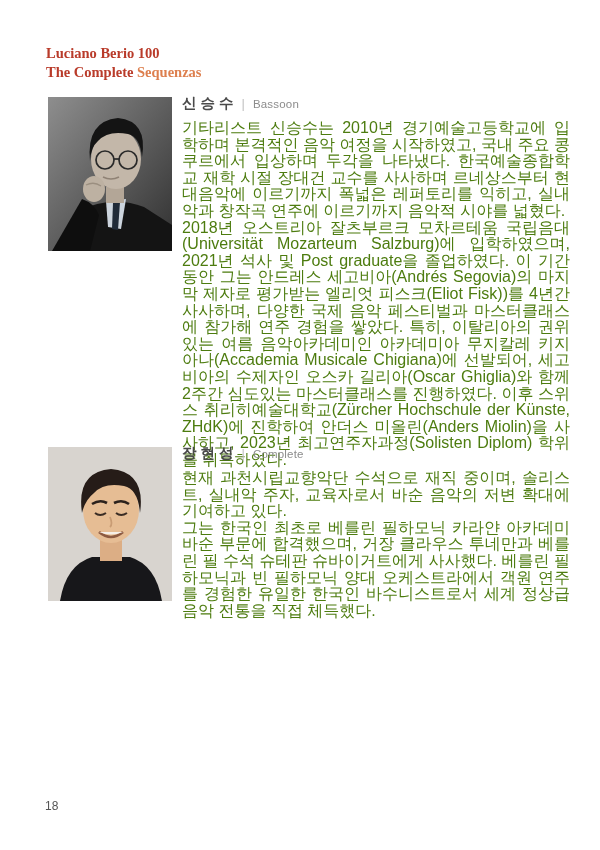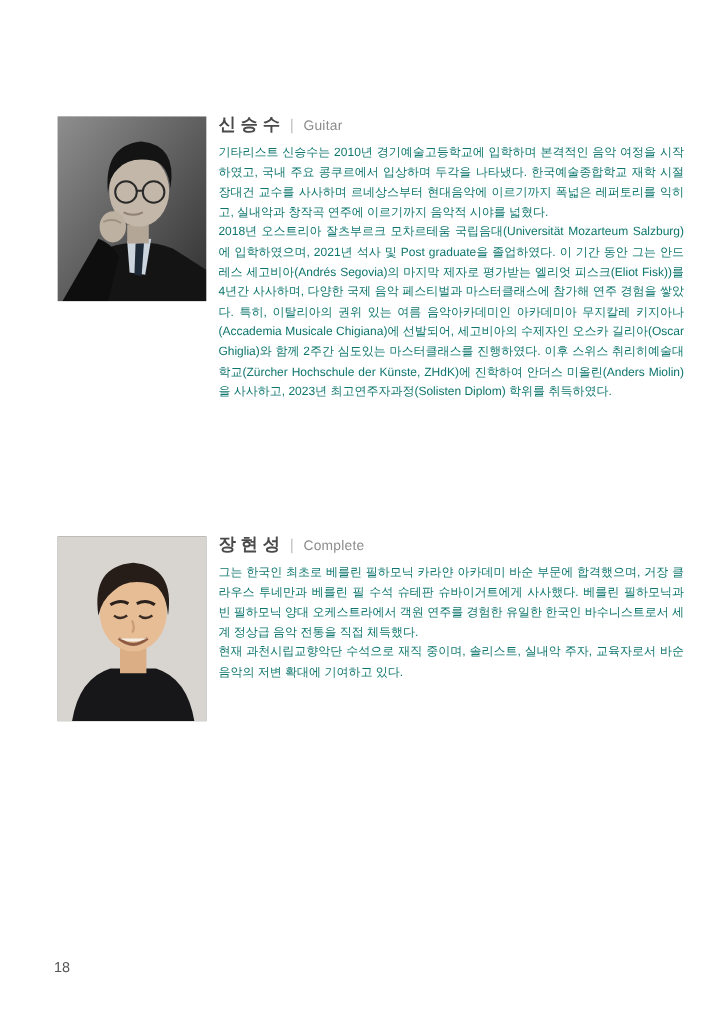"Luciano Berio 100" header.header { html: none -> <header> <div>Luciano Berio 100</div> <div><span>The Complete</span> <span>Sequenzas</span></div> </header> }
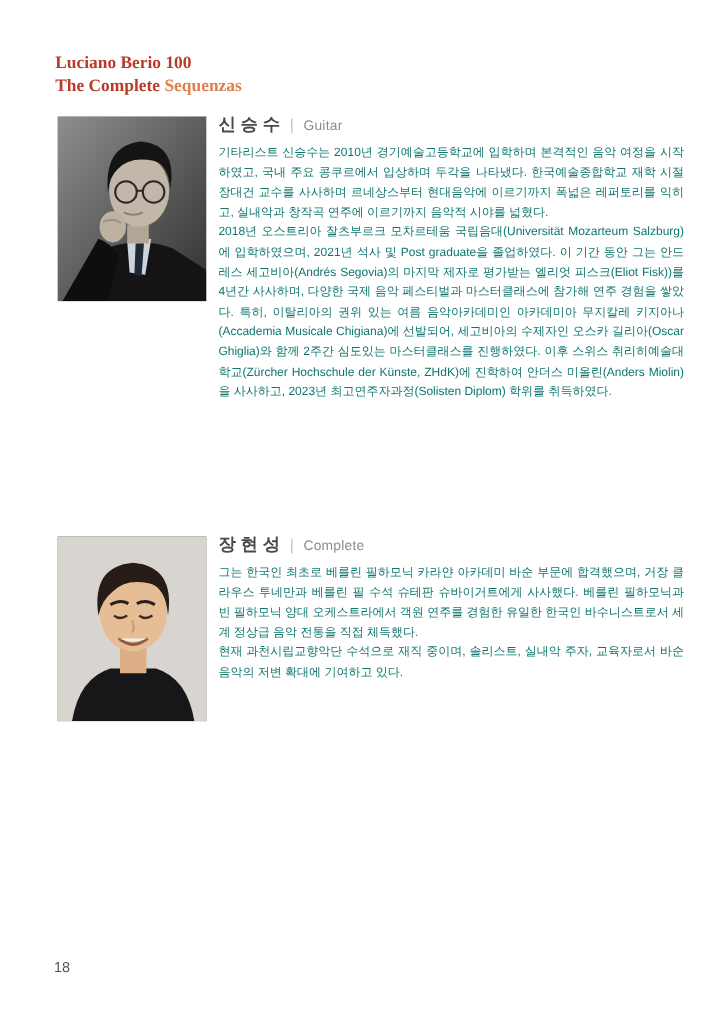"Guitar" span.role { text: Guitar -> Bassoon }
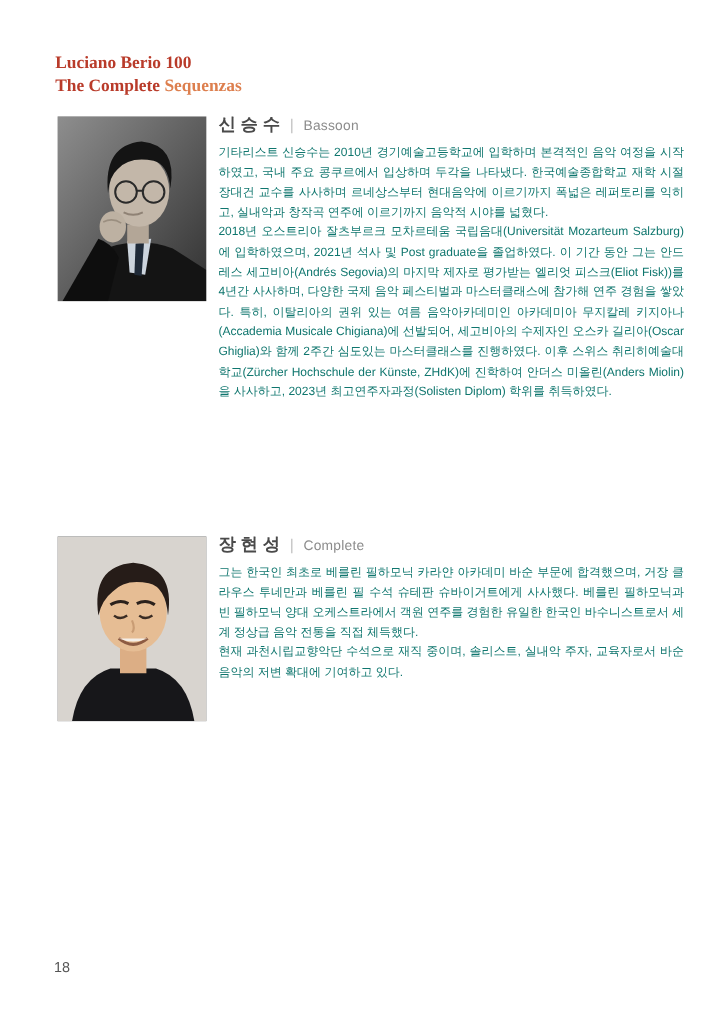"기타리스트 신승수는 2010년 경기예술고등학교에 입학하며" .bio-col p { color: #0f766e -> #4d7c0f; font-size: 10px -> 16px }
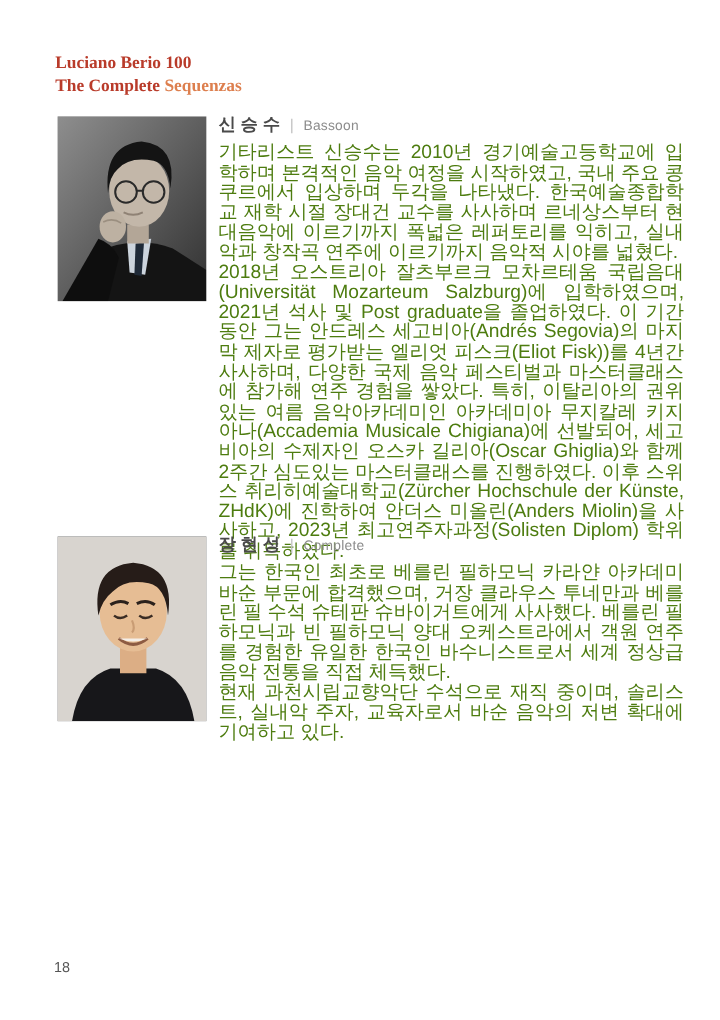"그는 한국인 최초로 베를린 필하모닉" p { order: before "현재 과천시립교향악단 수석으로 재직 중이며," -> after "현재 과천시립교향악단 수석으로 재직 중이며," }
